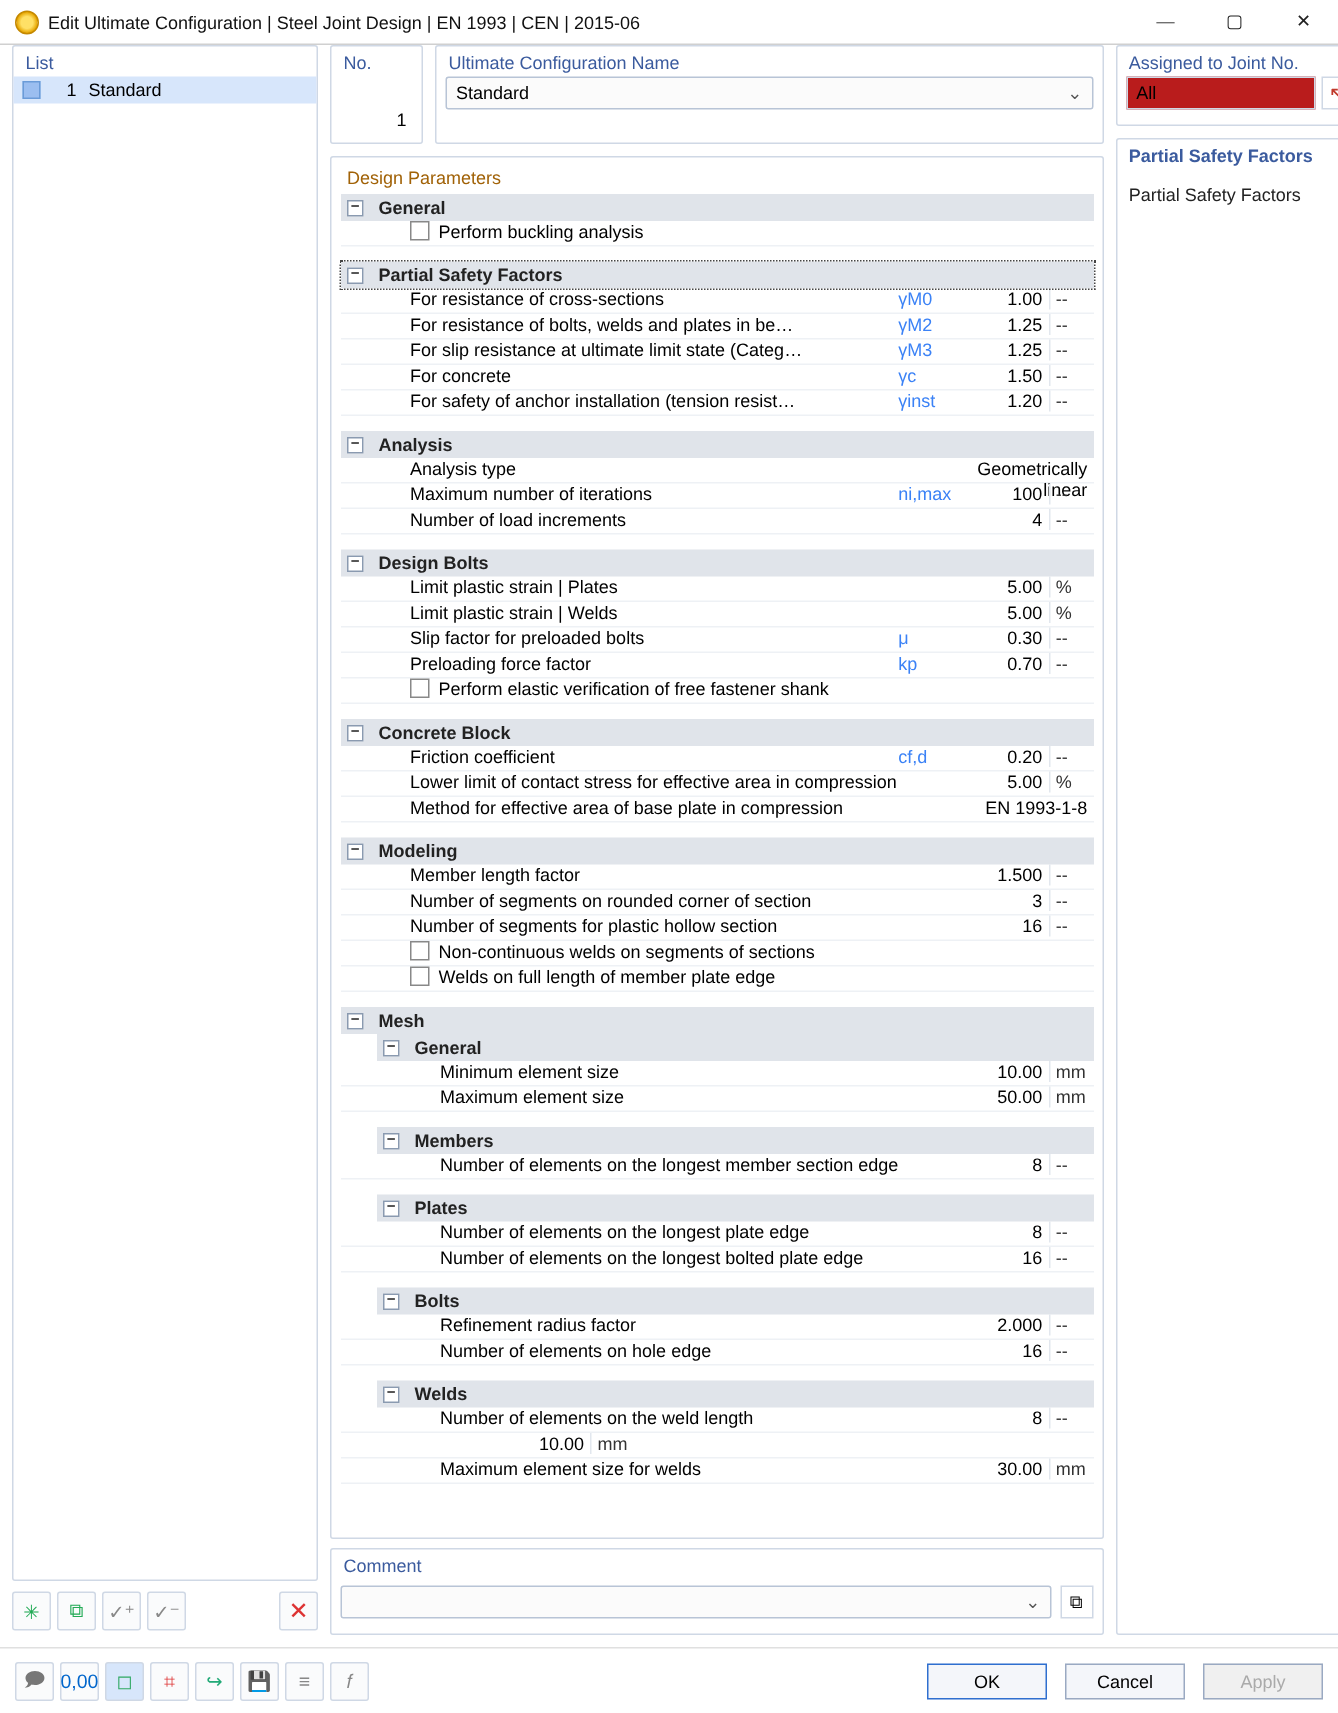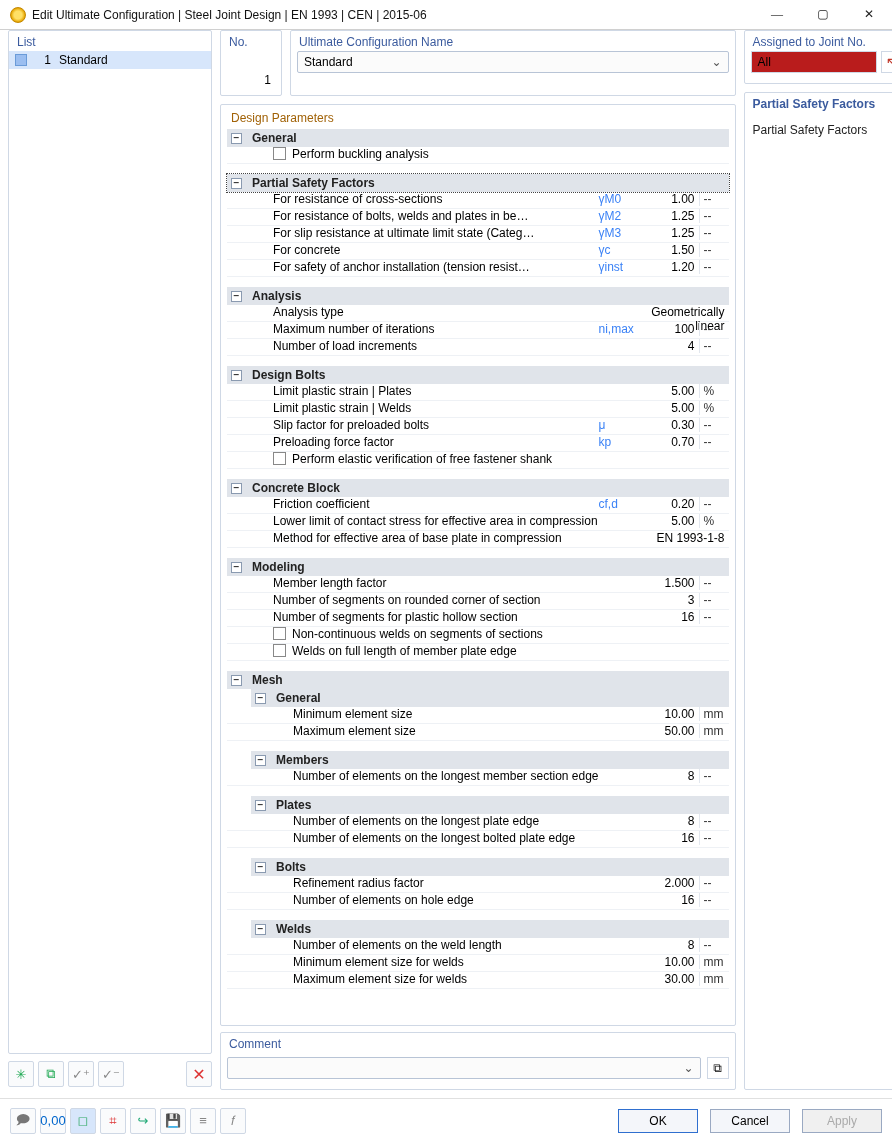"Minimum element size for welds" span.lbl { html: <span>Minimum element size for welds</span> -> none }
